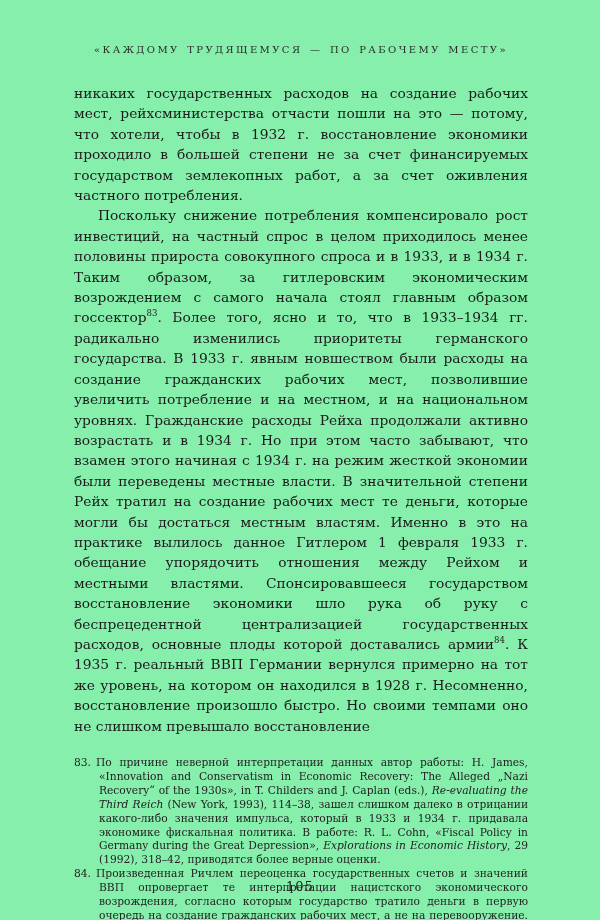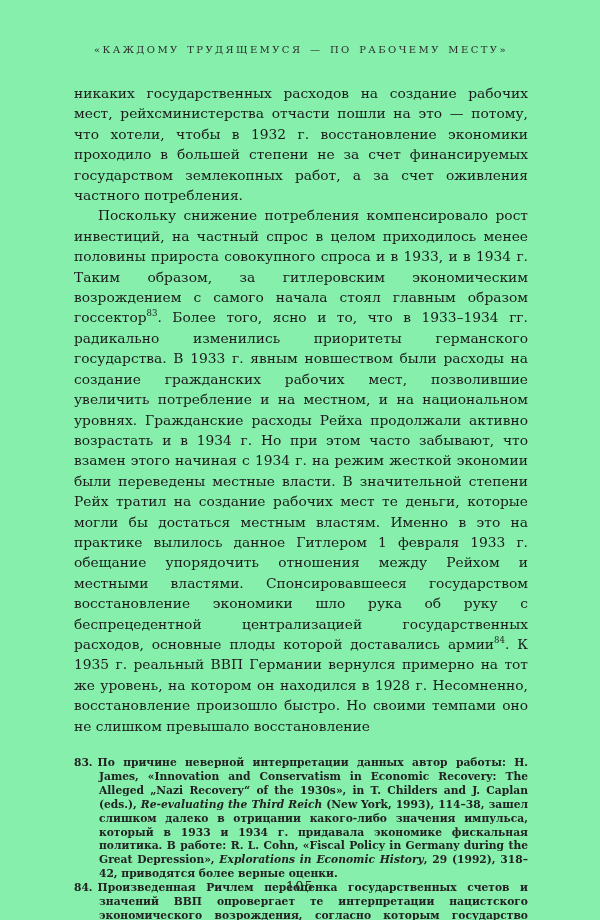"83. По причине неверной интерпретации" .footnote { font-weight: bold -> none }
